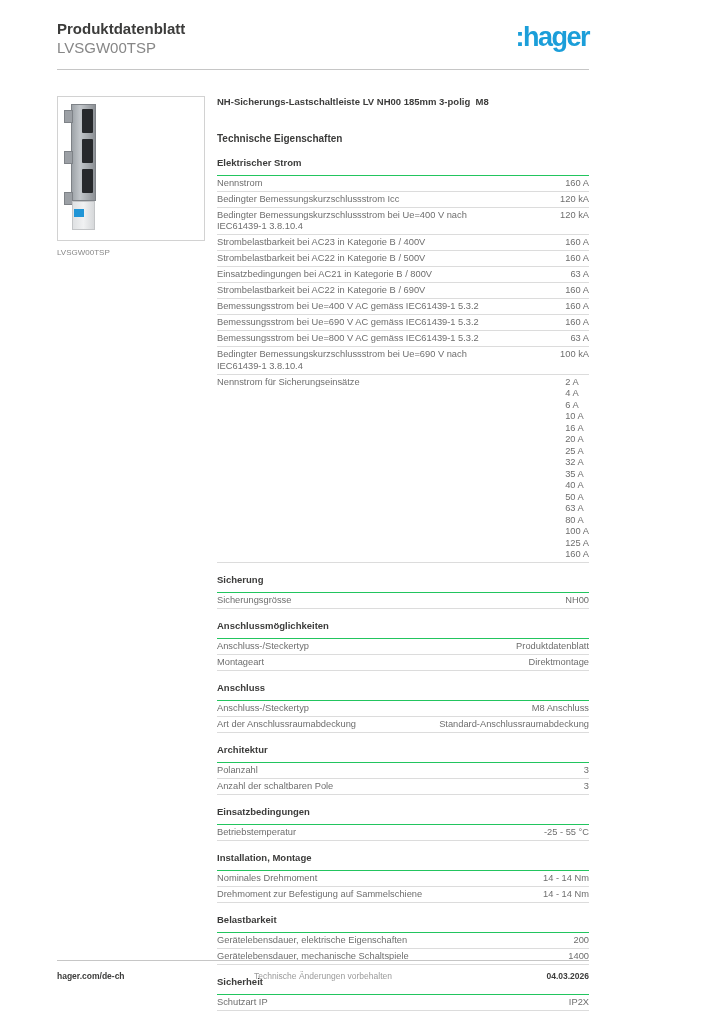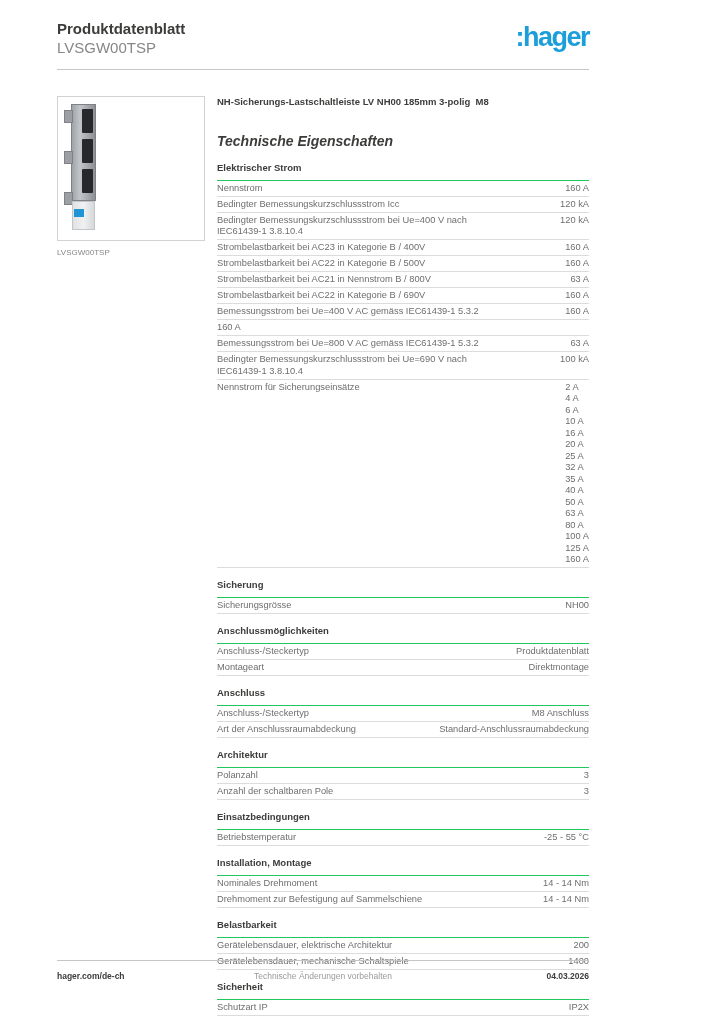"Technische Eigenschaften" .specs-heading { font-size: 14px -> 10px; font-style: italic -> none }
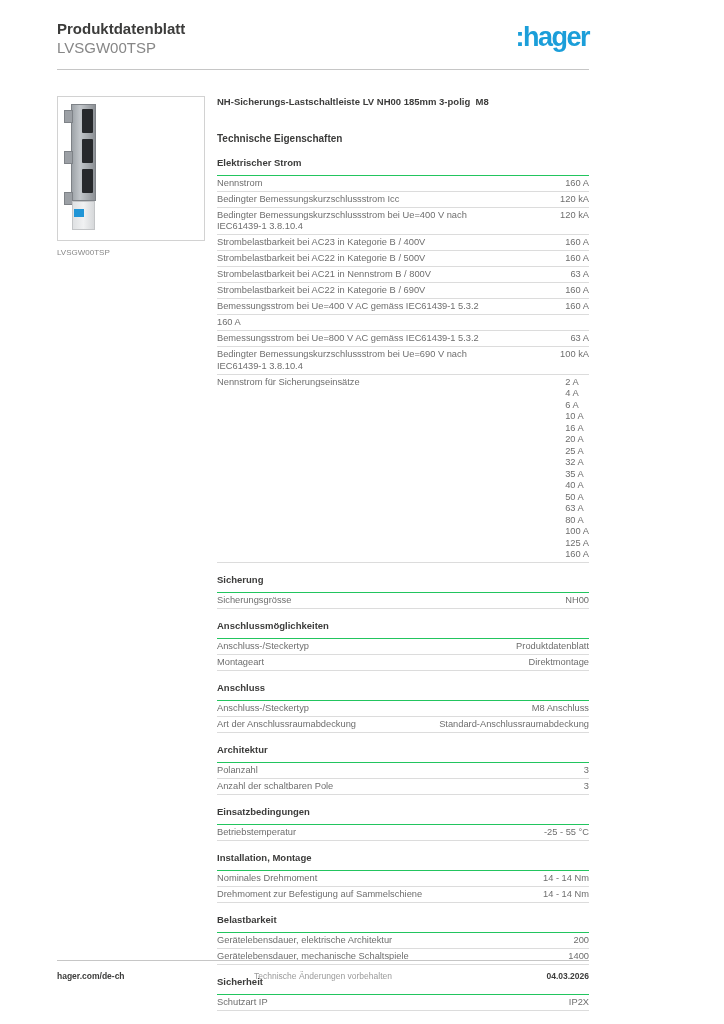"Strombelastbarkeit bei AC21 in Nennstrom" div.spec-label { text: Strombelastbarkeit bei AC21 in Nennstrom -> Einsatzbedingungen bei AC21 in Kategorie }
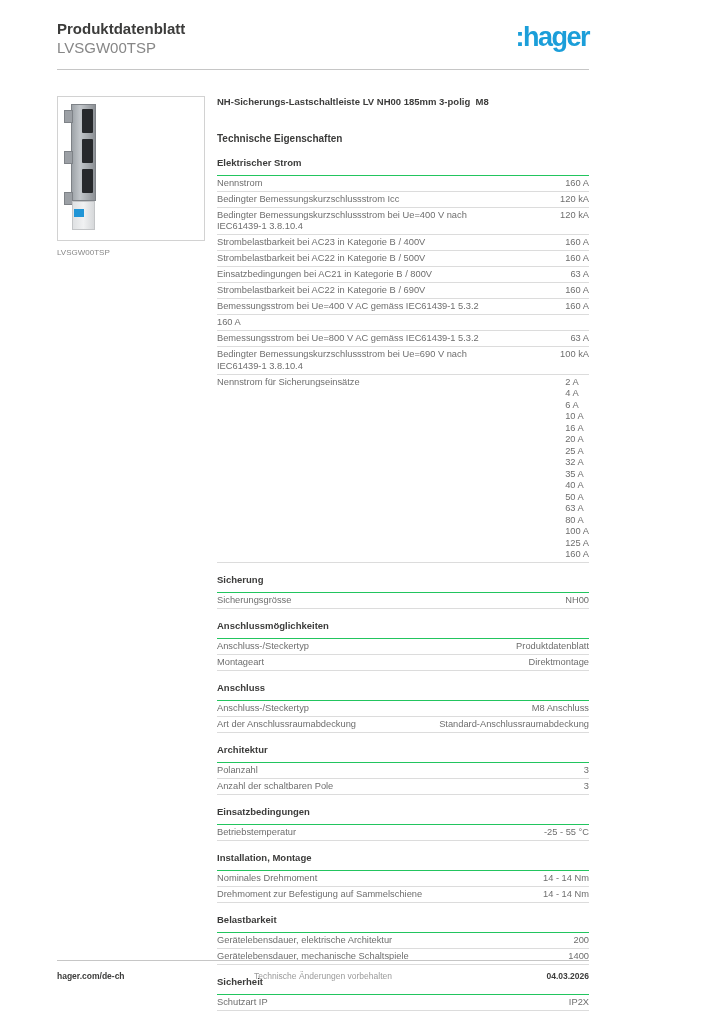"Bemessungsstrom bei Ue=690 V AC" div.spec-label { html: none -> <div>Bemessungsstrom bei Ue=690 V AC gemäss IEC61439-1 5.3.2</div> }
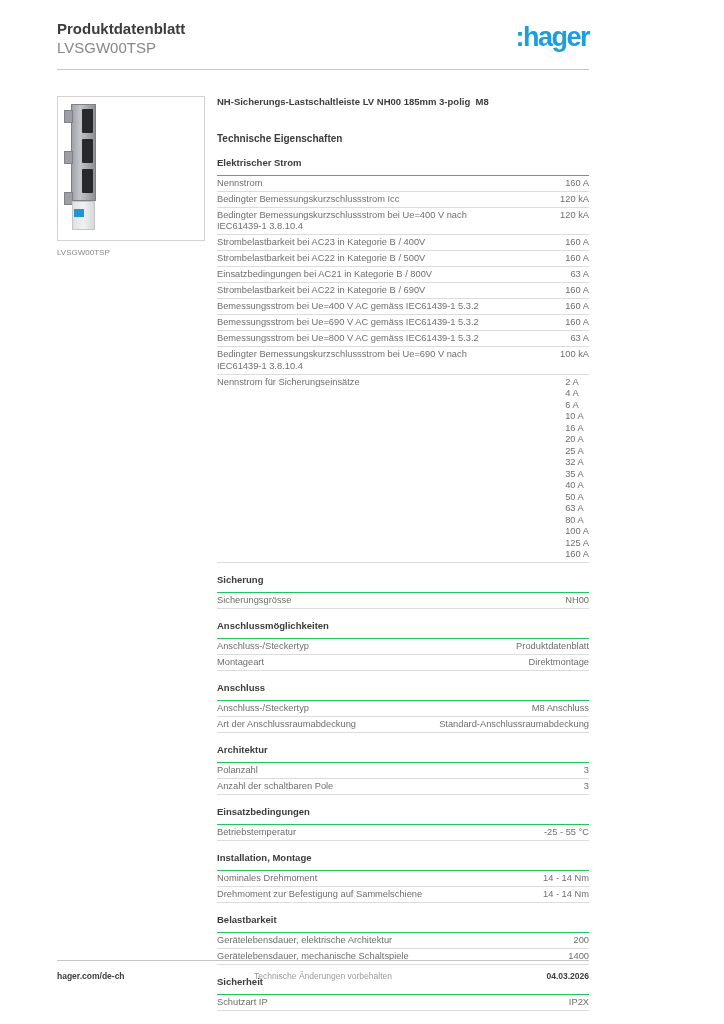"Gerätelebensdauer, elektrische" div.spec-label { text: Architektur -> Eigenschaften }
